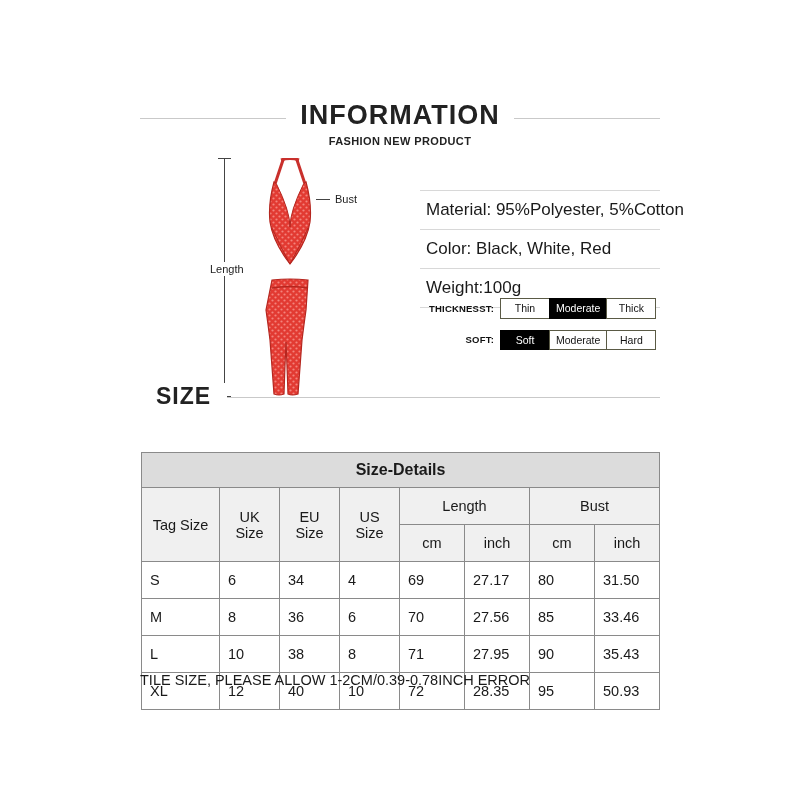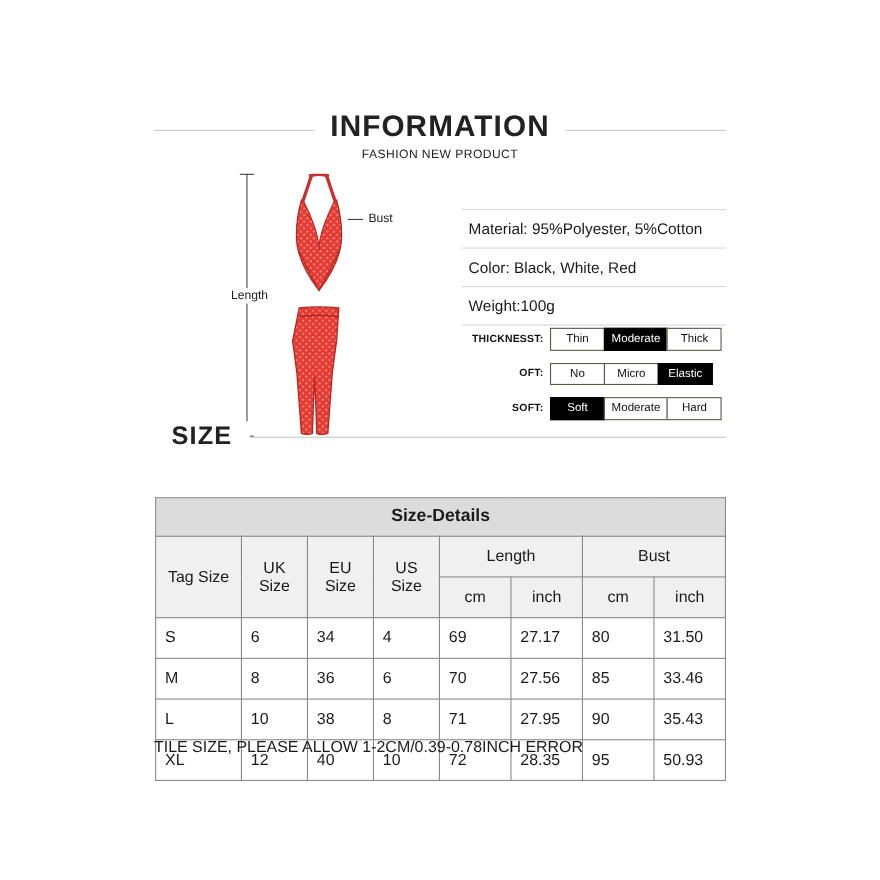"FASHION NEW PRODUCT" .info-sub { font-weight: normal -> bold }
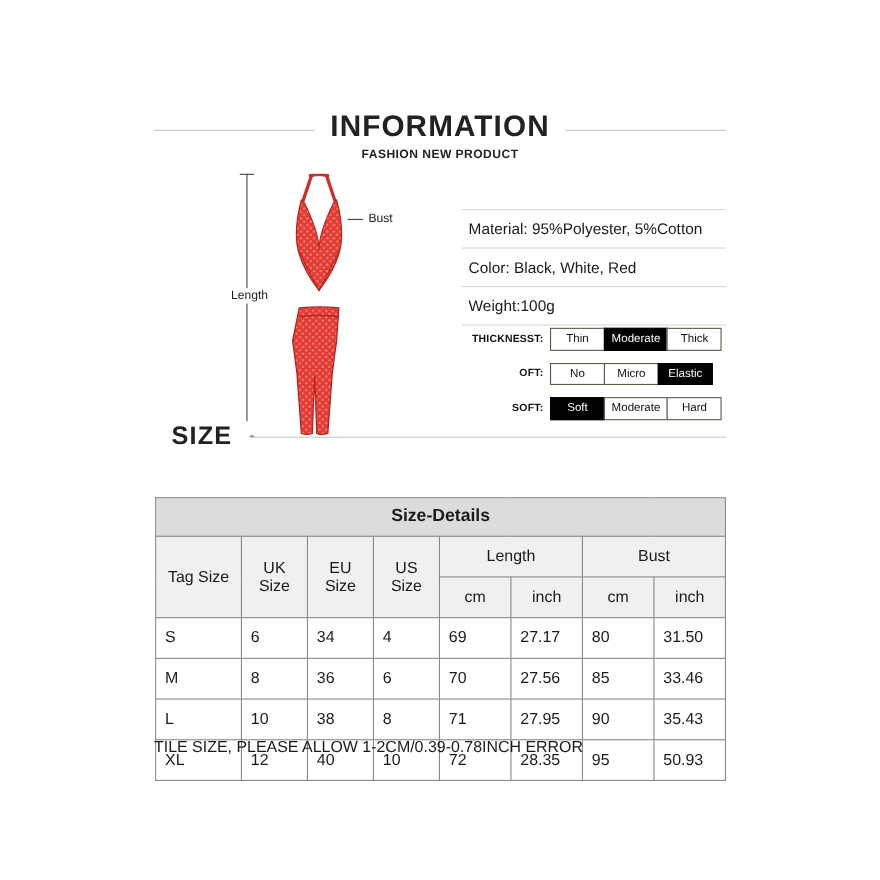"Material: 95%Polyester, 5%Cotton" .spec-row { font-size: 14px -> 17px }
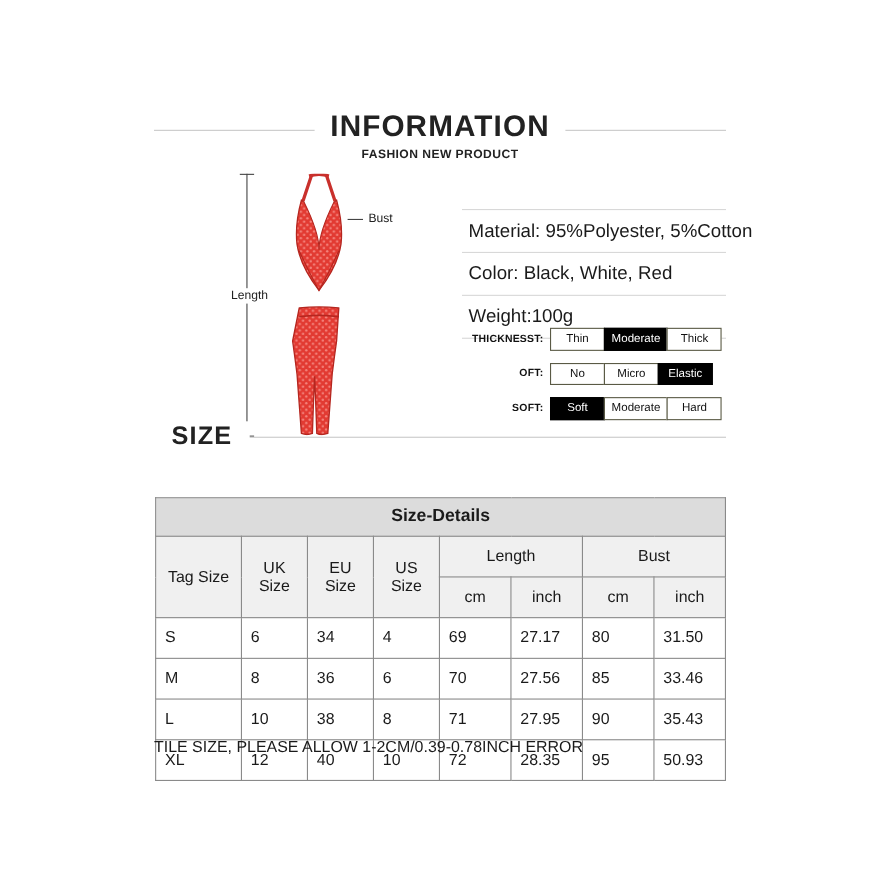"OFT:" div.attr-row { html: <div> <div>OFT:</div> <div> <div>No</div> <div>Micro</div> <div>Elastic</div> </div> </div> -> none }
